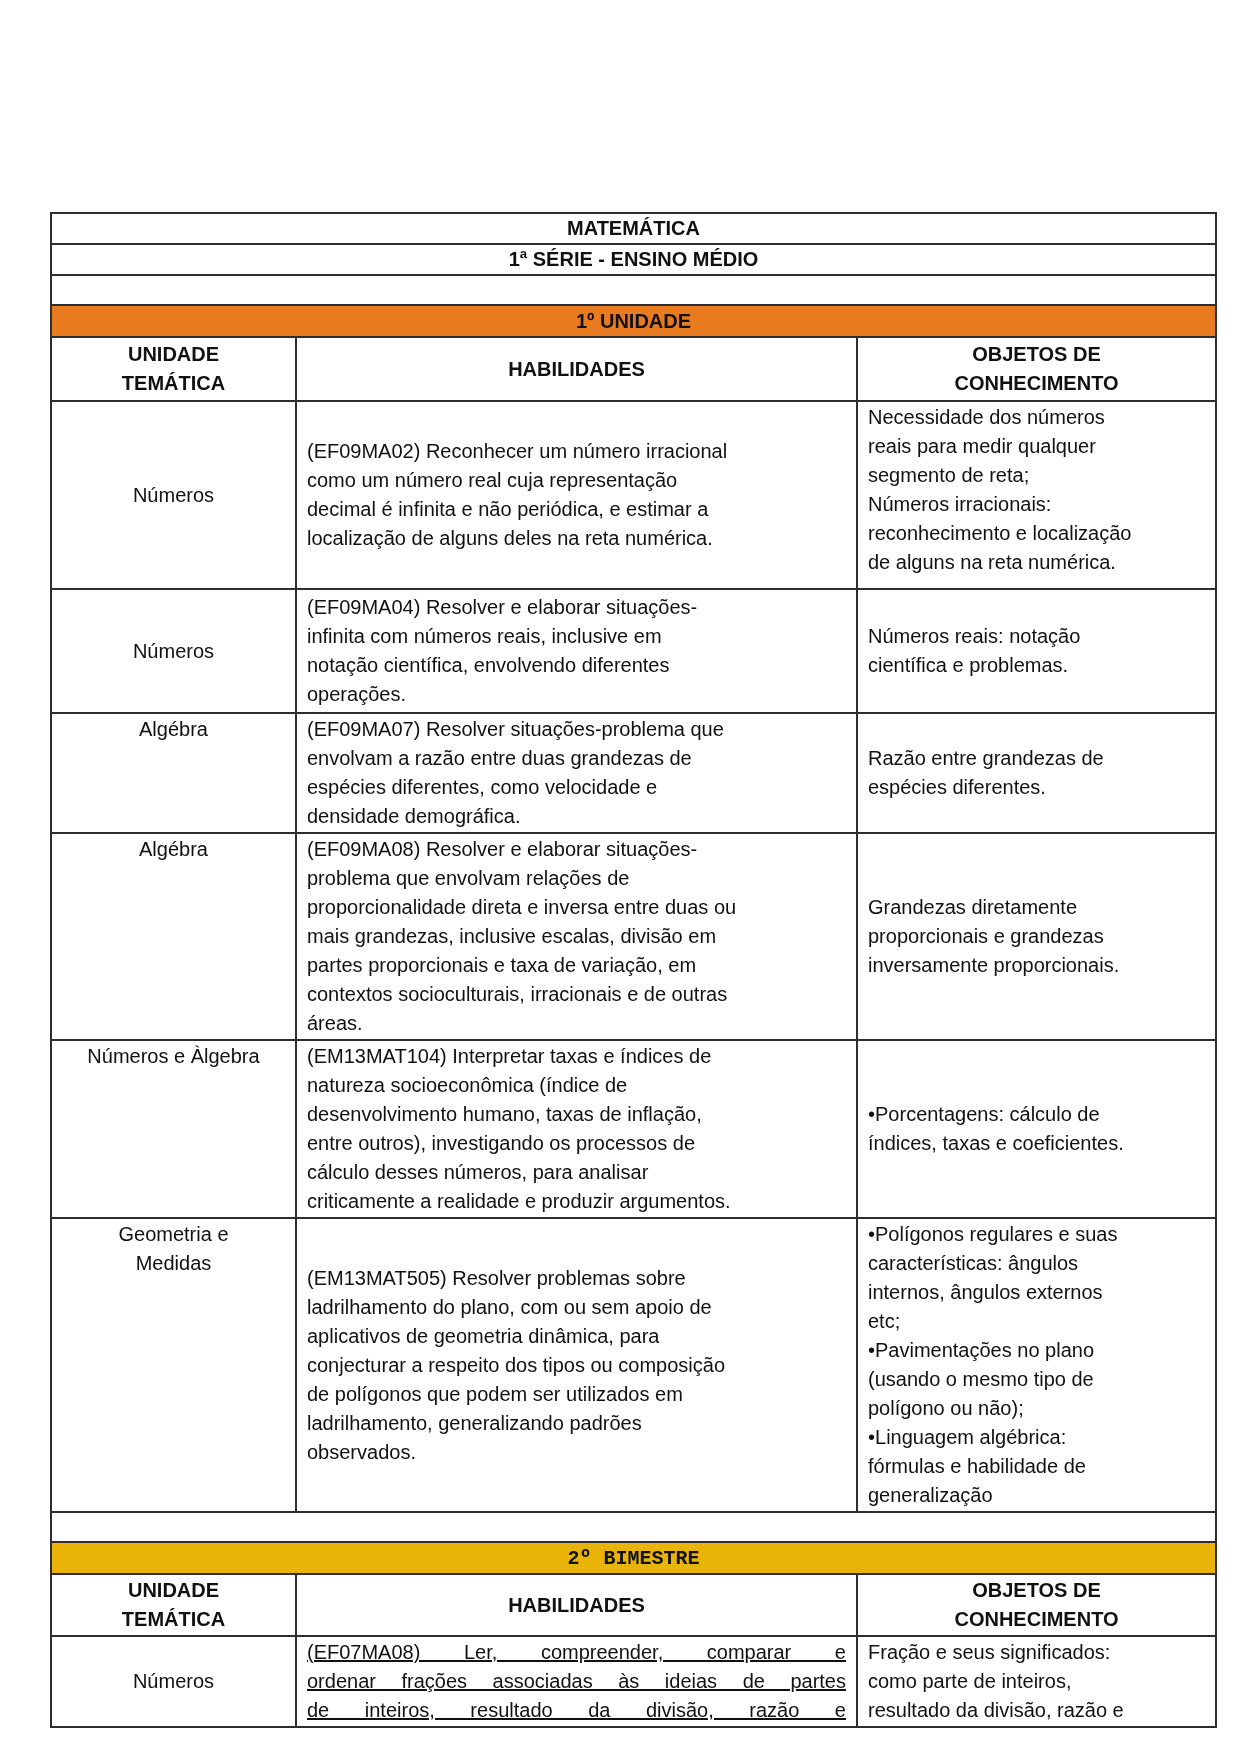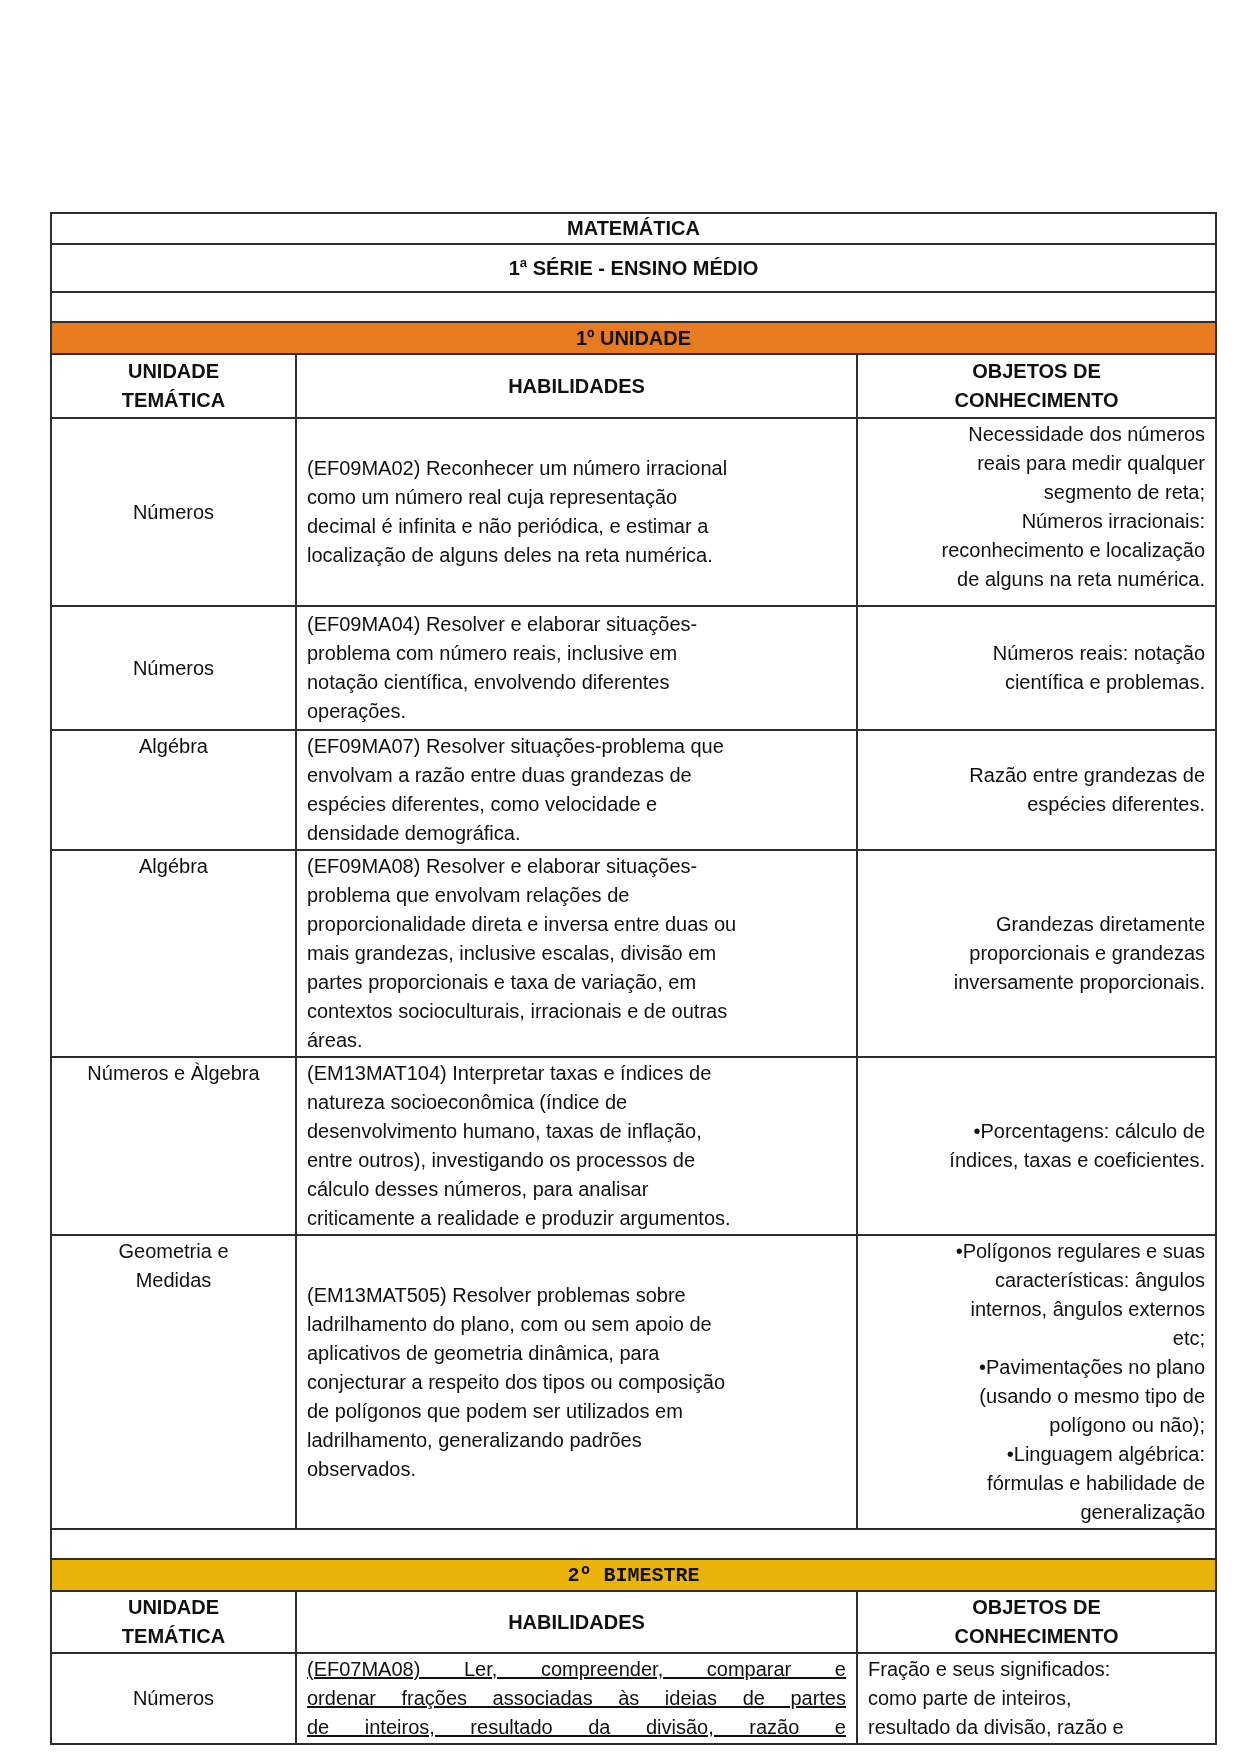"1ª SÉRIE - ENSINO MÉDIO" tr { height: 48px -> 31px }
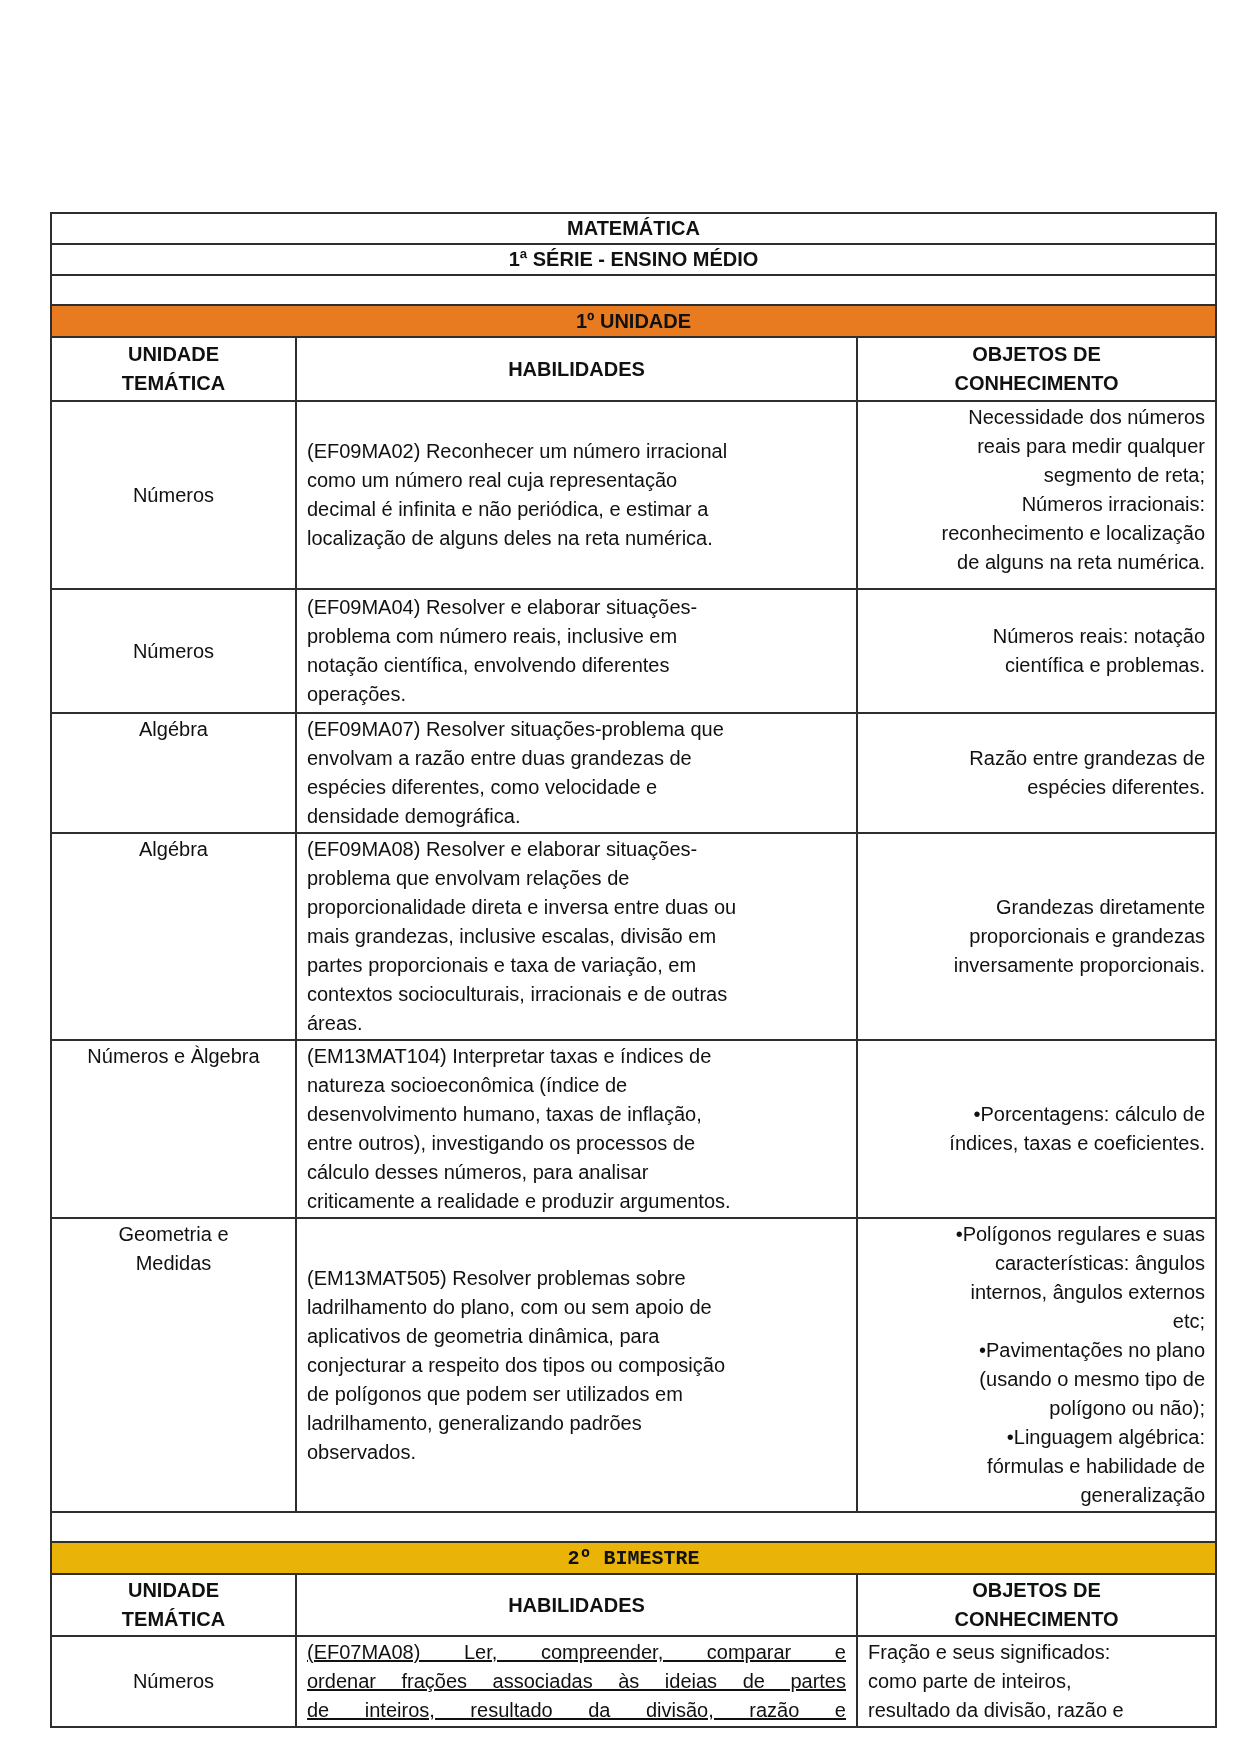"Necessidade dos números" td.c-obj { text-align: right -> left }
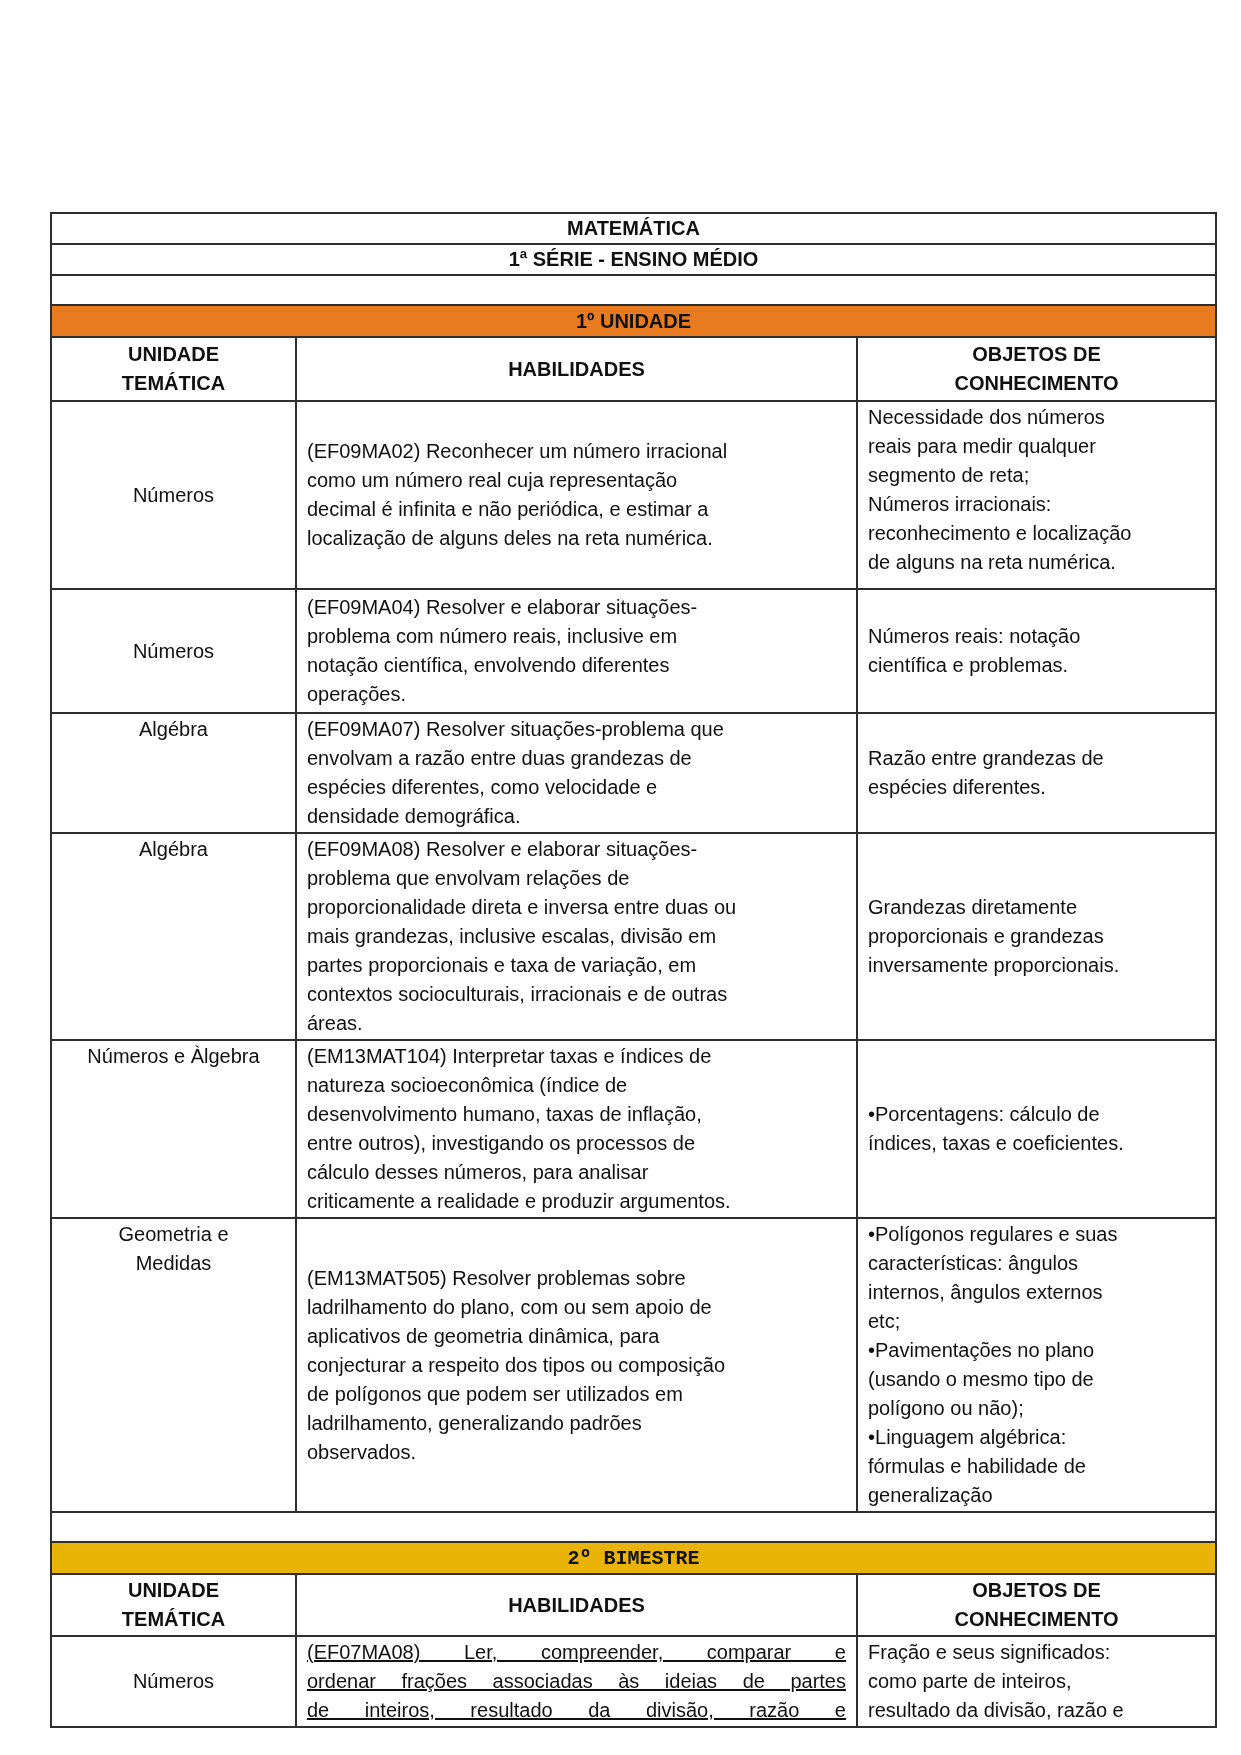"(EF09MA04) Resolver e elaborar" td.c-hab { text: problema com número -> infinita com números }
